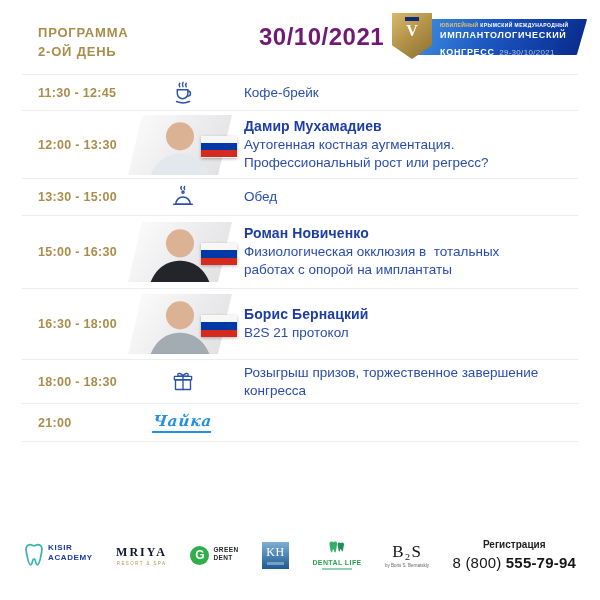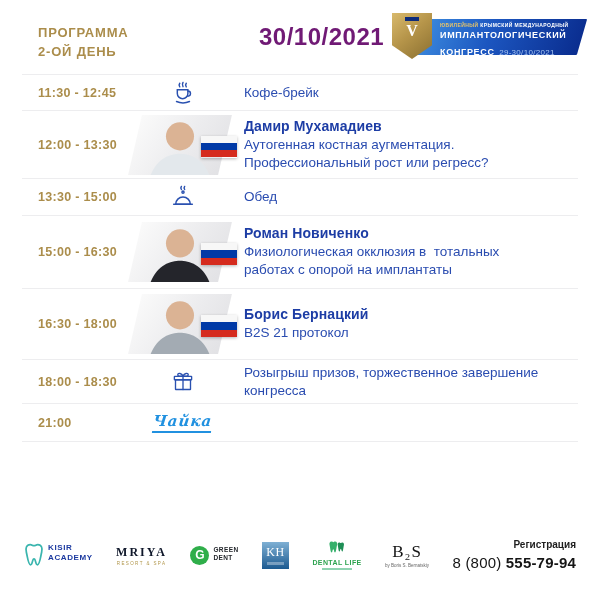"Регистрация" .reg { text-align: right -> center }
